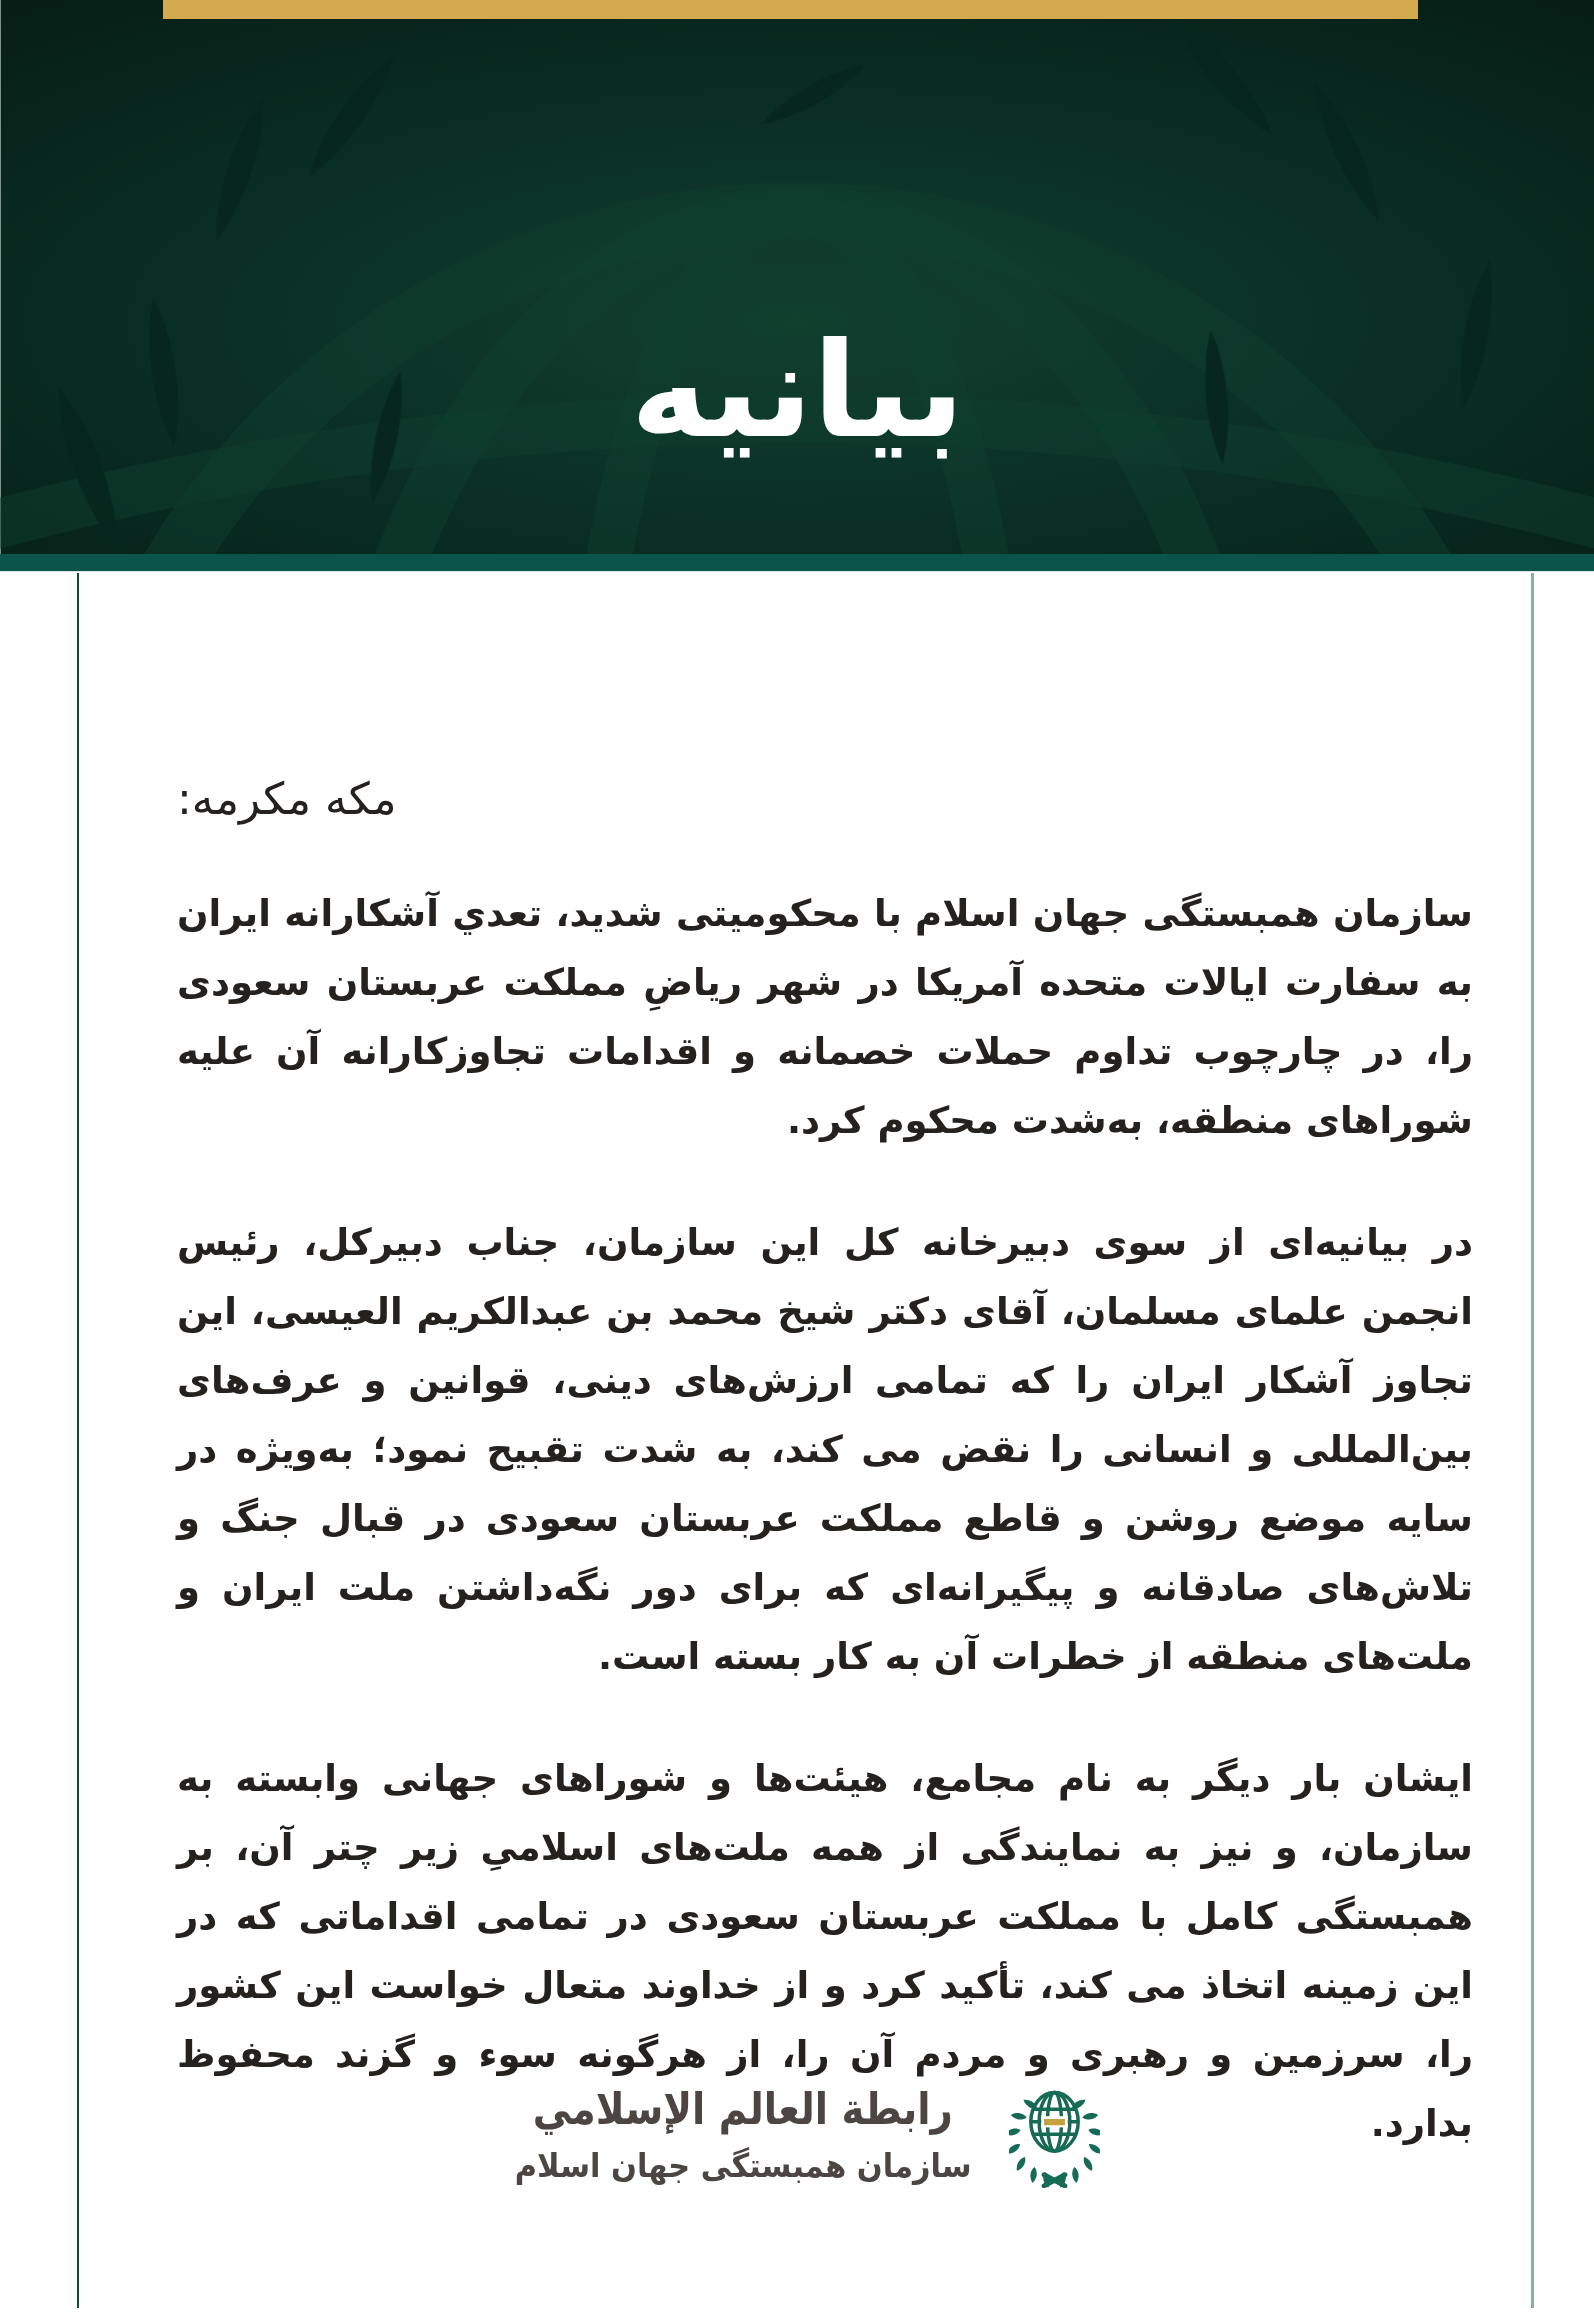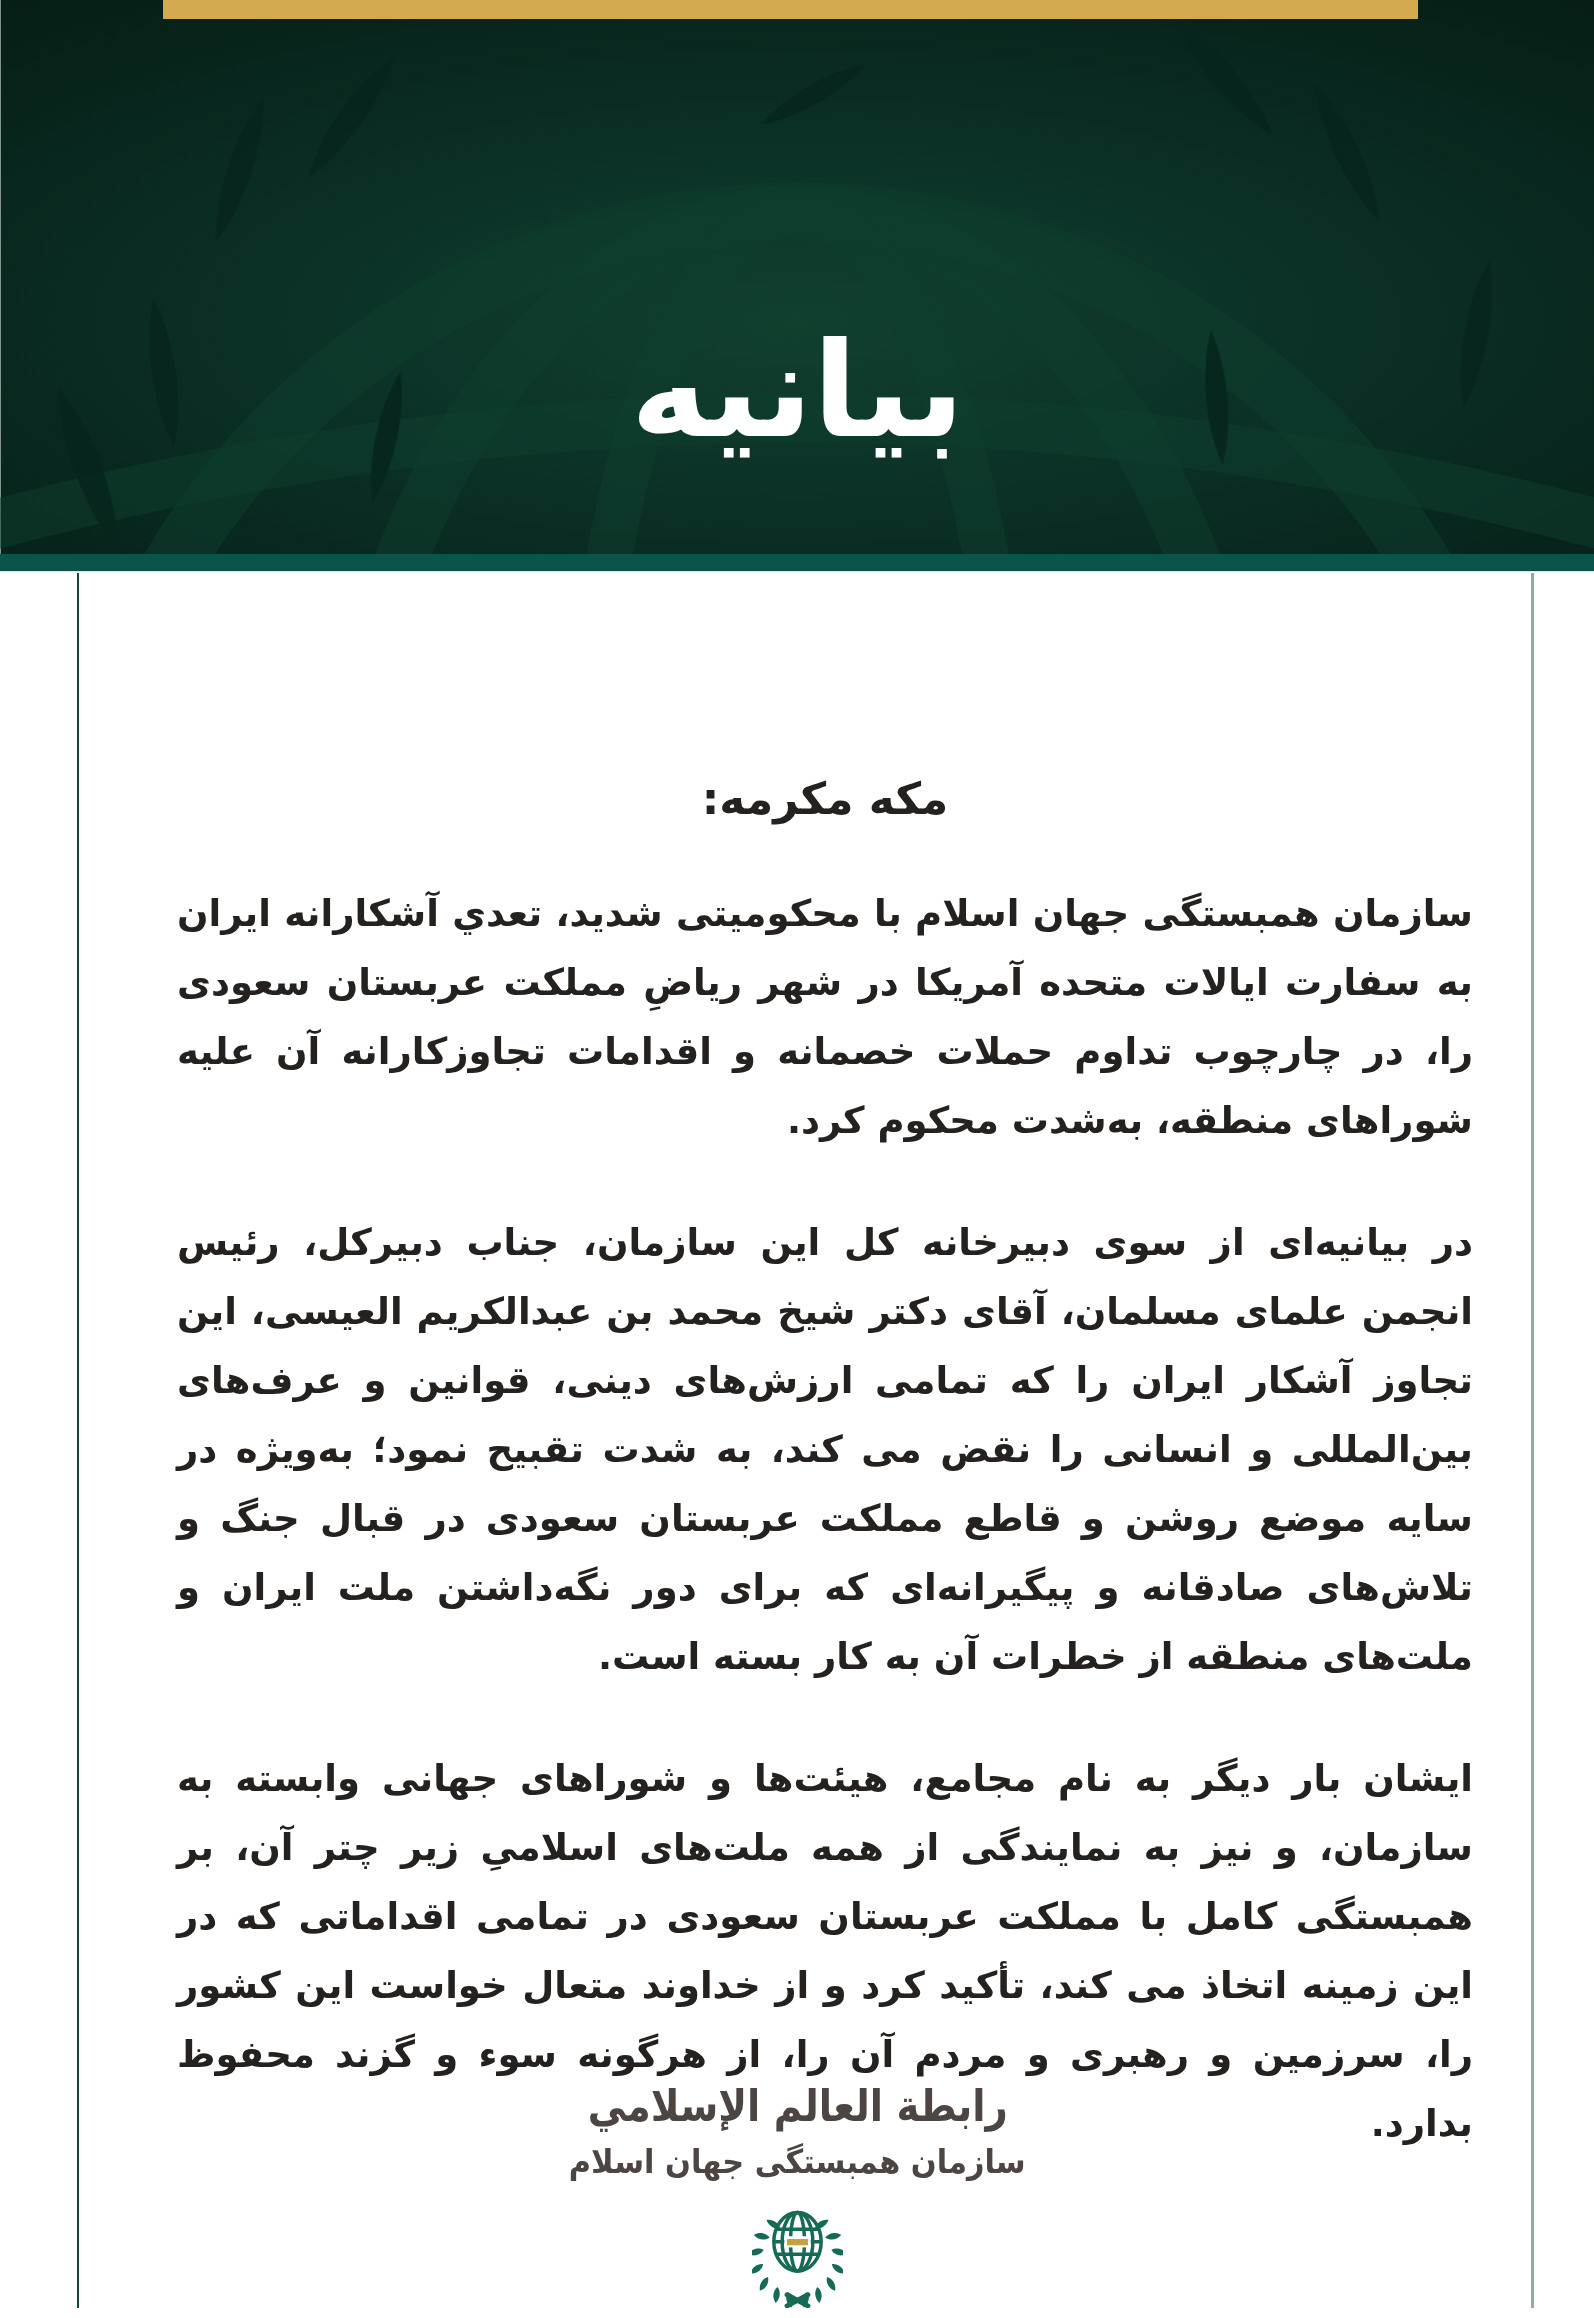"مکه مکرمه:" .doc-heading { font-weight: bold -> normal; text-align: center -> left }
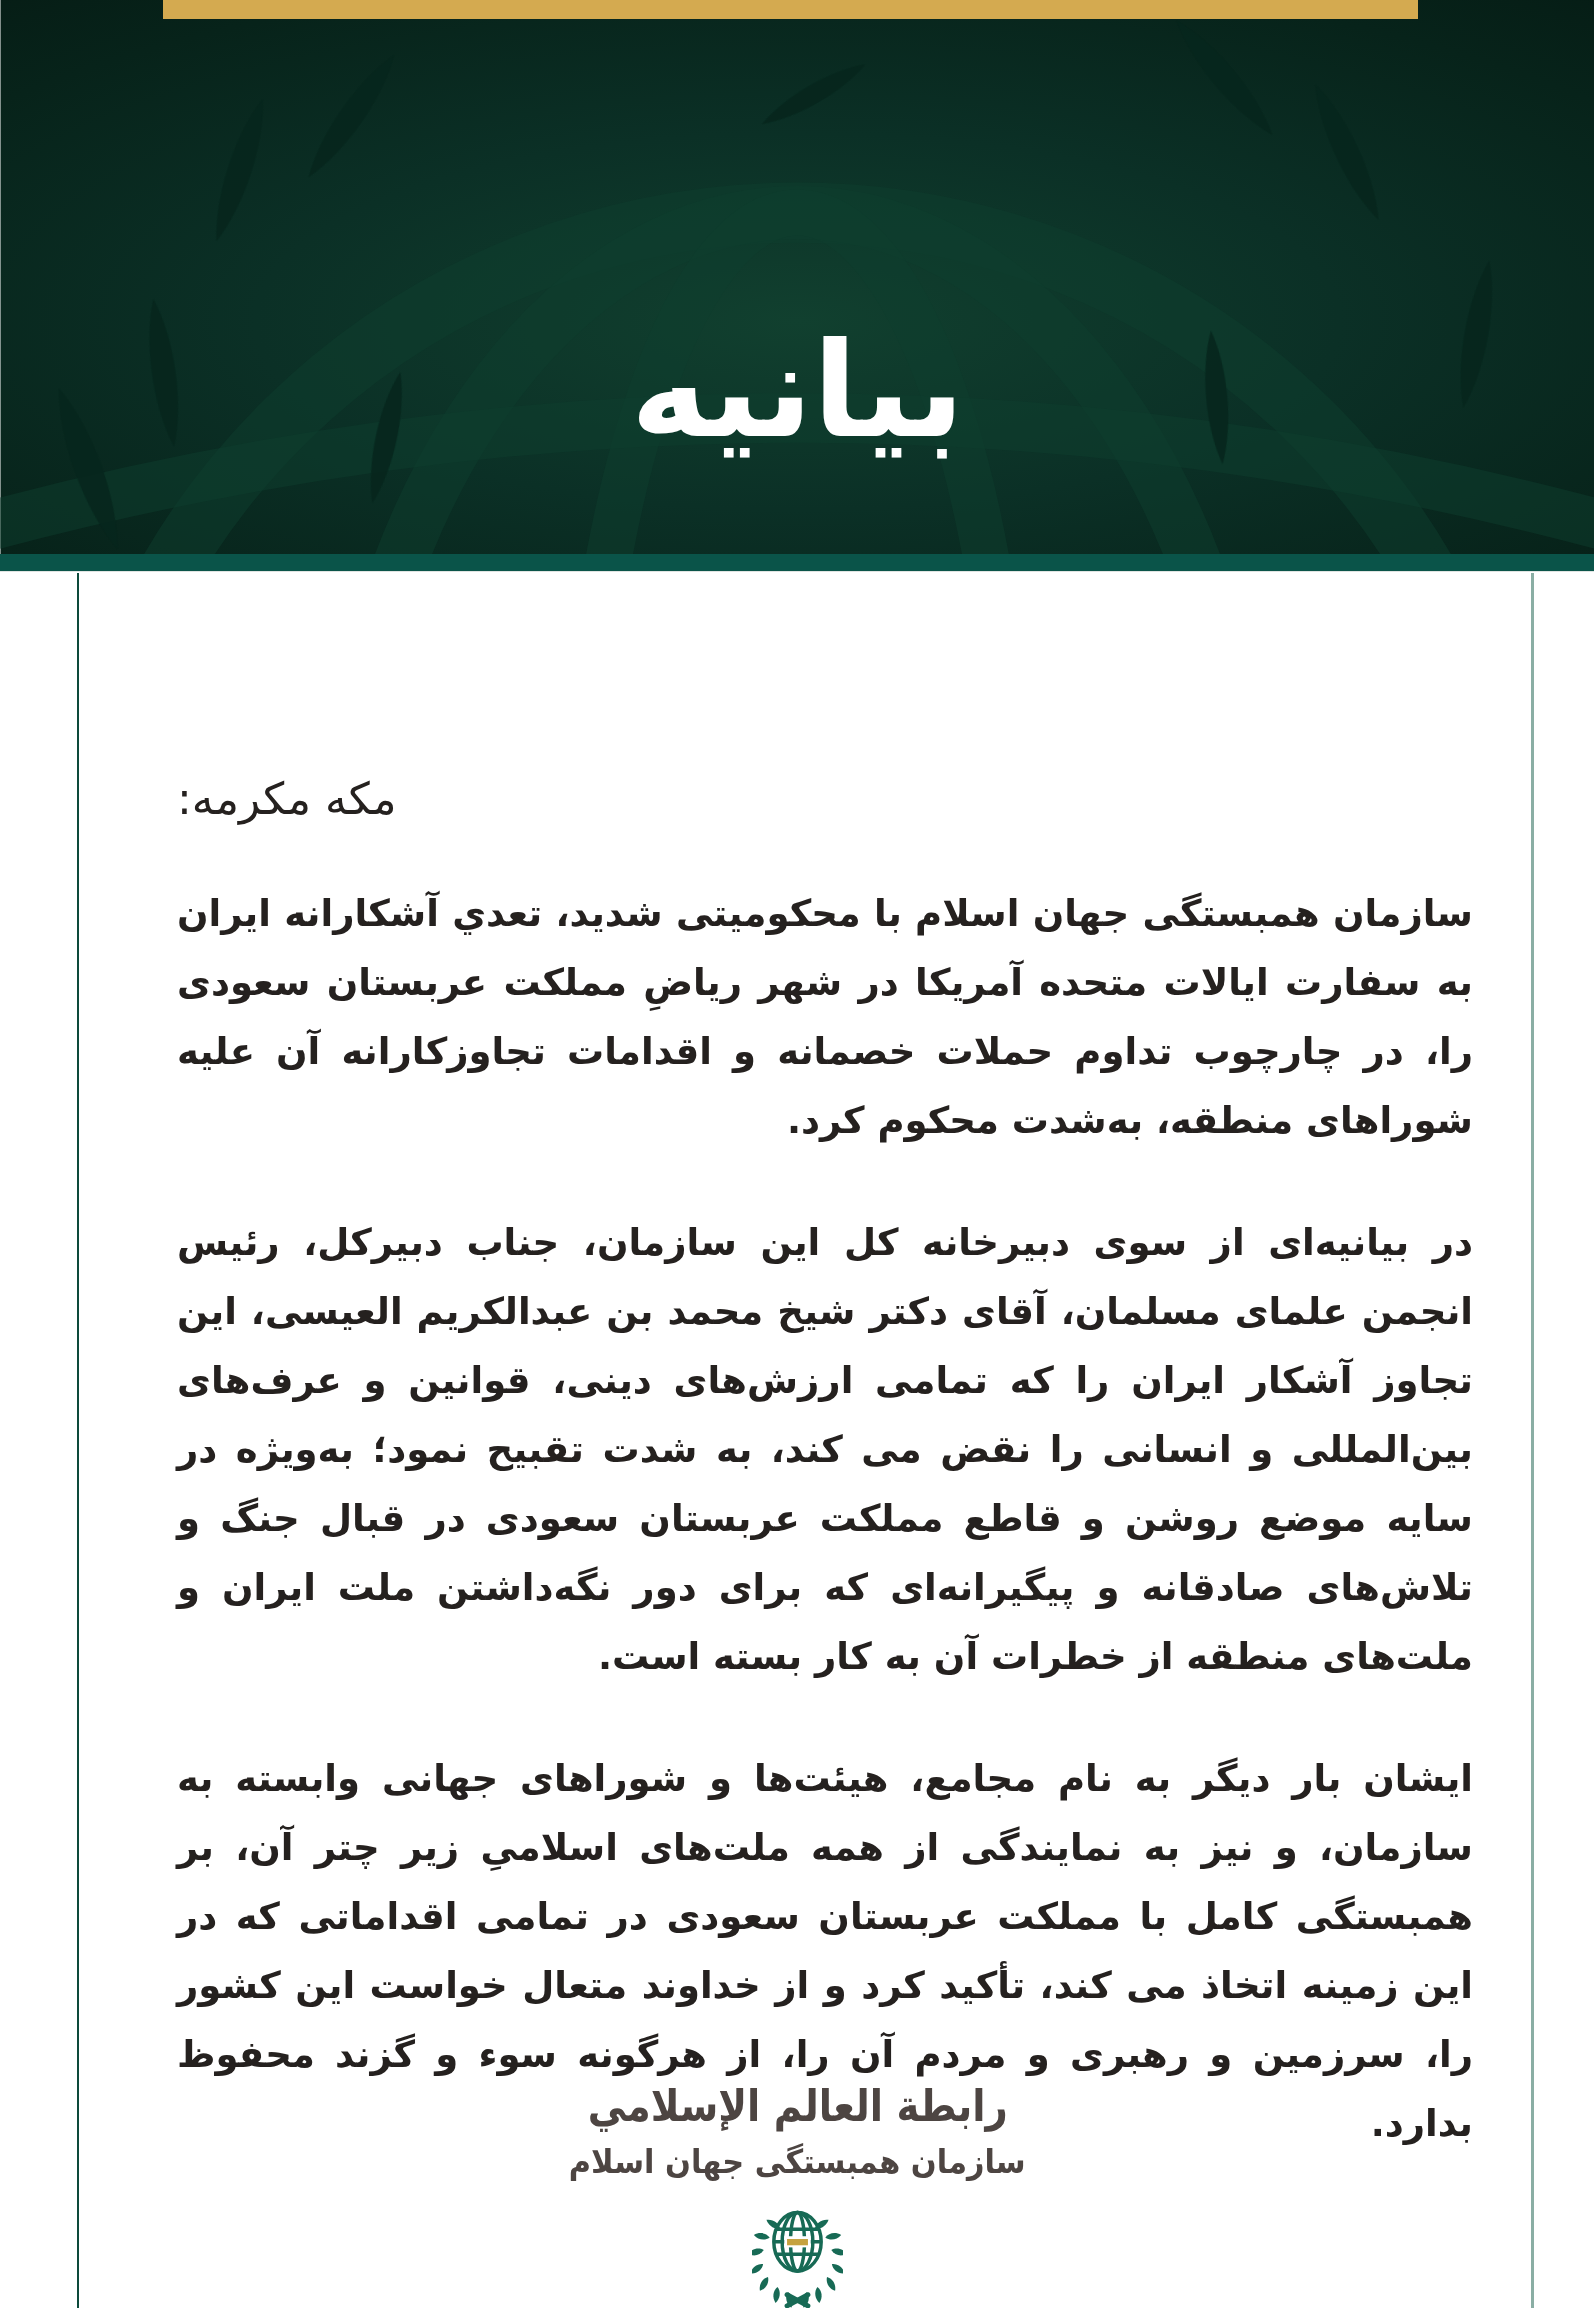"رابطة العالم الإسلامي" .footer { flex-direction: column -> row }
